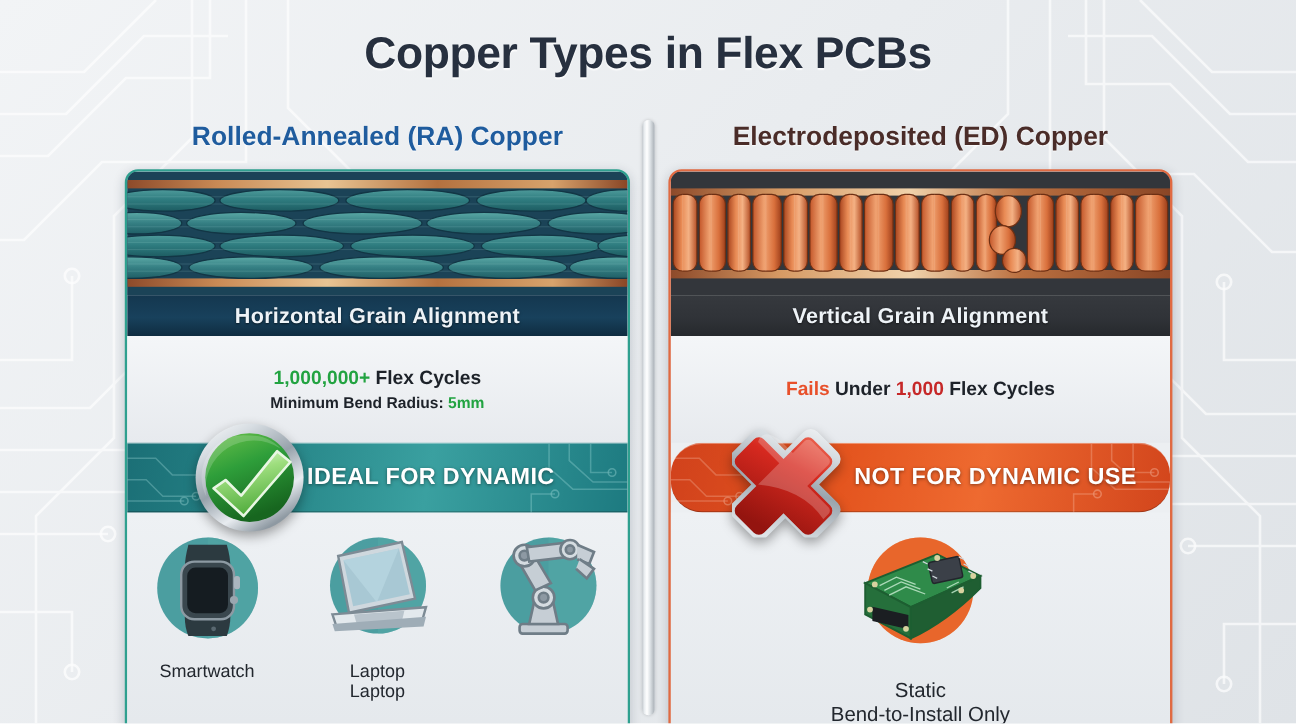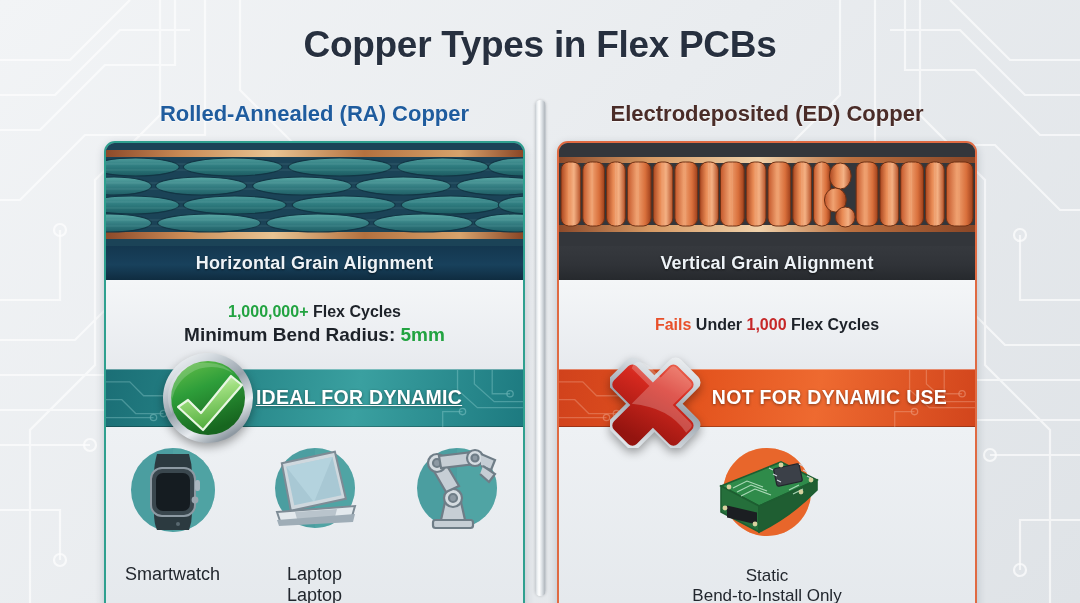"Minimum Bend Radius: 5mm" .stat-line2 { font-size: 19px -> 13px }
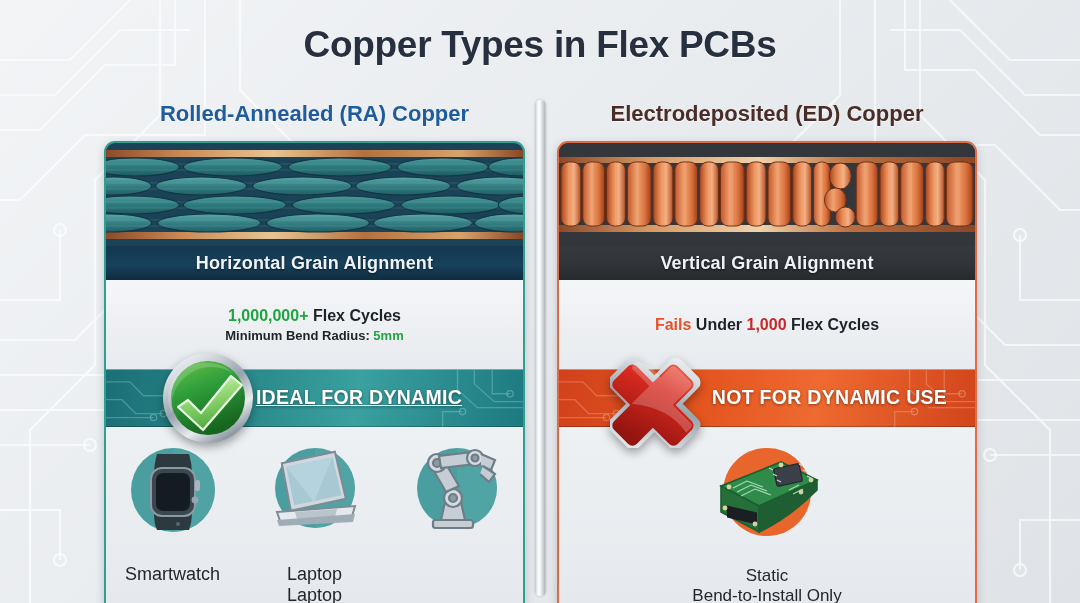"IDEAL FOR DYNAMIC" .banner.good .banner-text { text-decoration: underline -> none }
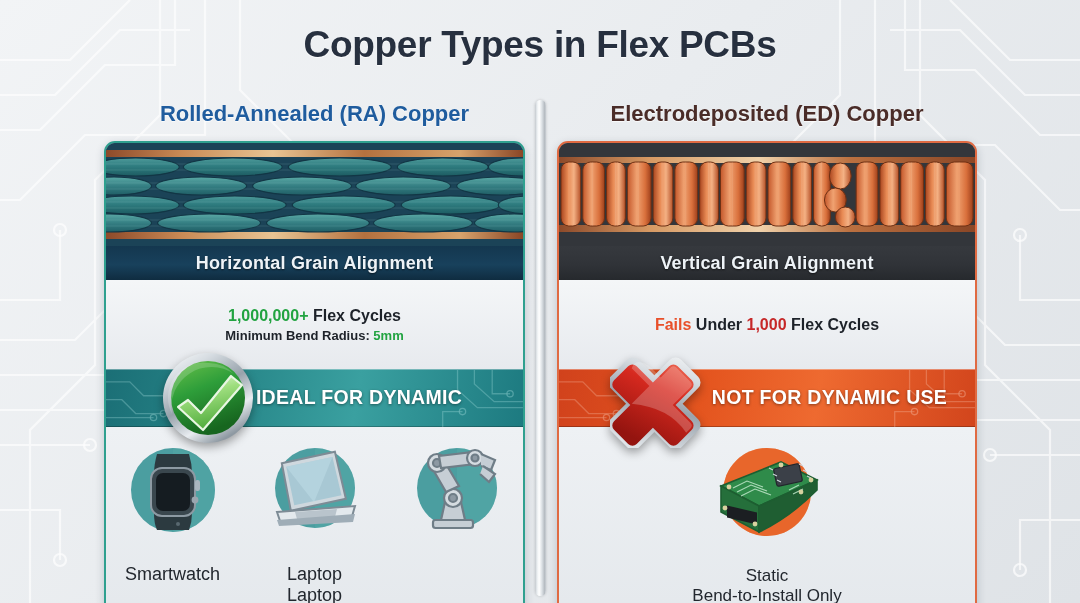"NOT FOR DYNAMIC USE" .banner.bad { border-radius: none -> 26px }
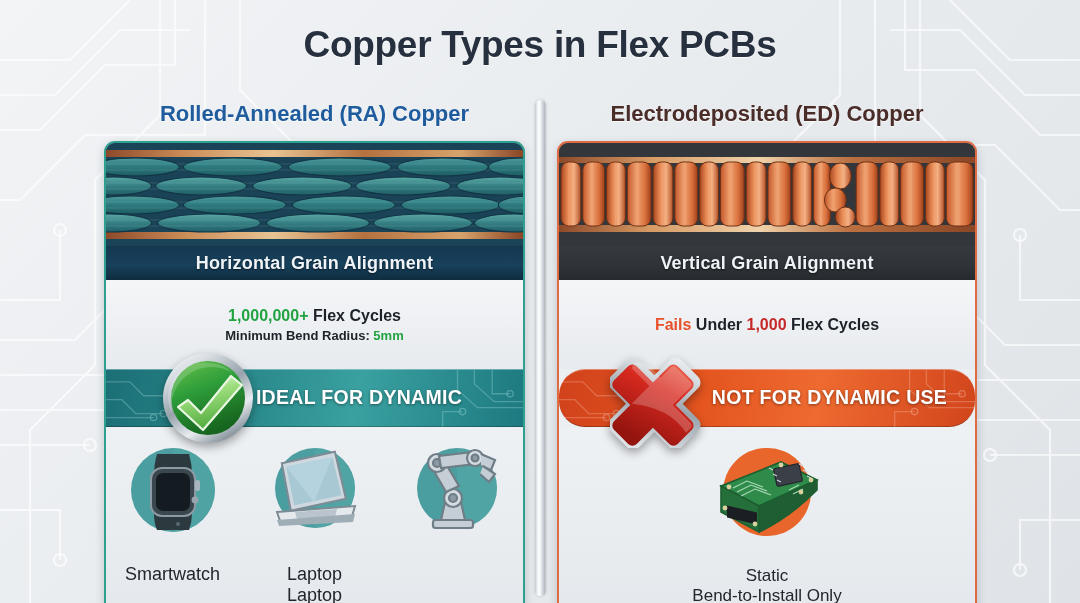"Smartwatch" .app .cap { font-size: 18px -> 15px; margin-top: 20px -> 7px }
